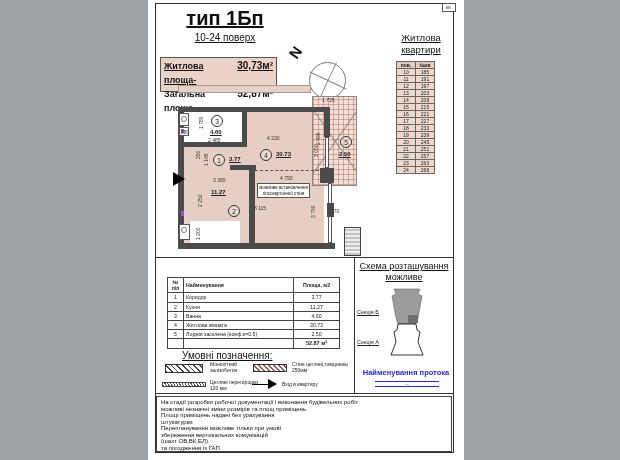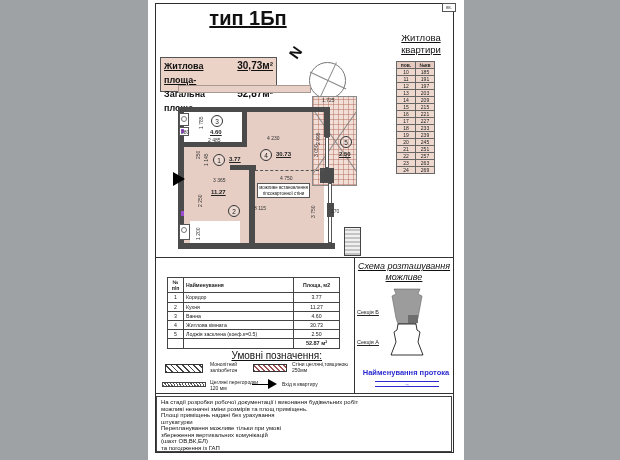"тип 1Бп" .title-block { left: 30px -> 7px }
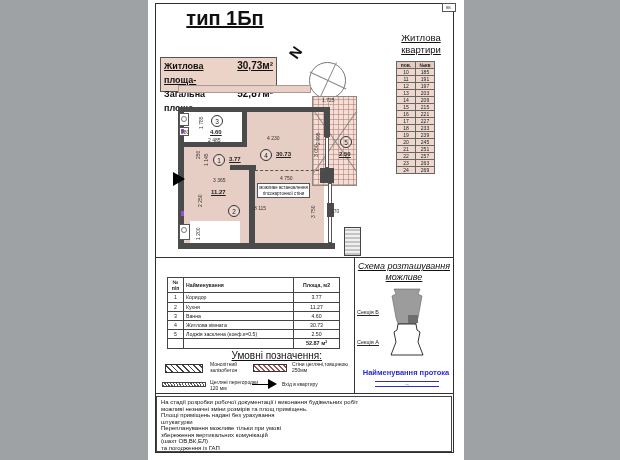"10-24 поверх" div.title-sub { html: none -> <div>10-24 поверх</div> }
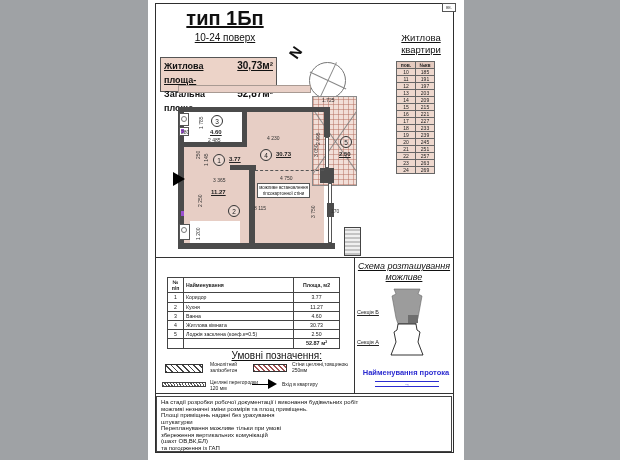"Схема розташування" .scheme-title div { font-style: italic -> none }
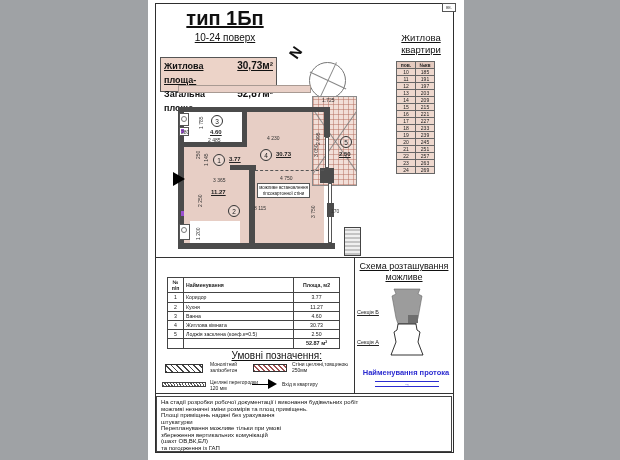"Умовні позначення:" .legend-title { text-align: right -> left }
